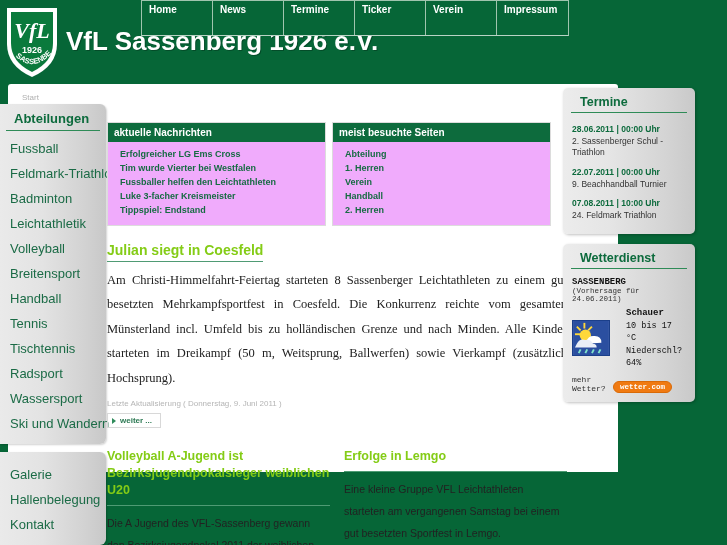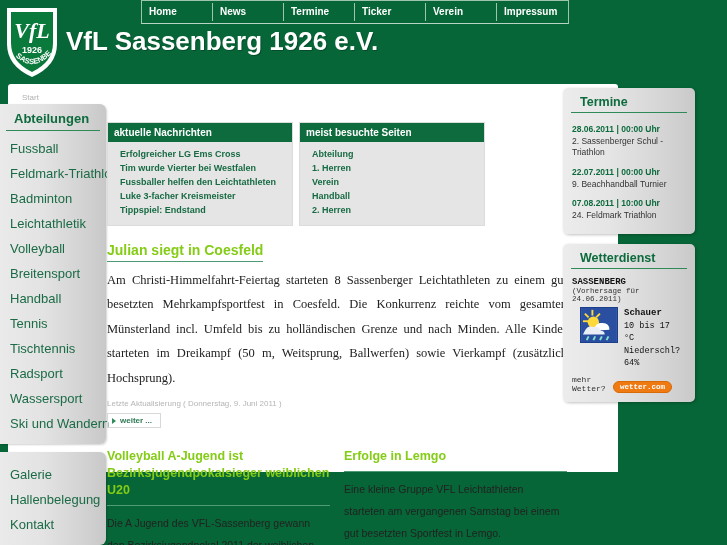"Home" .topnav { align-items: center -> none; height: 24px -> 36px }
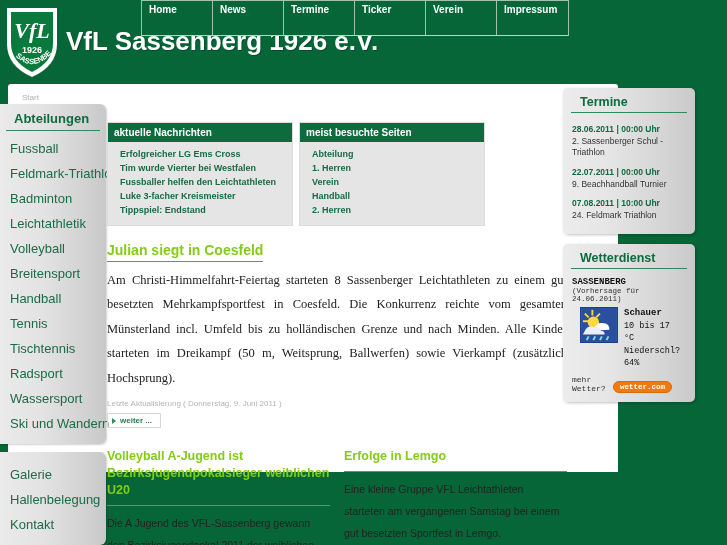"aktuelle Nachrichten" .newsbox { background: #e5e5e5 -> #f0abfc; width: 186px -> 219px }
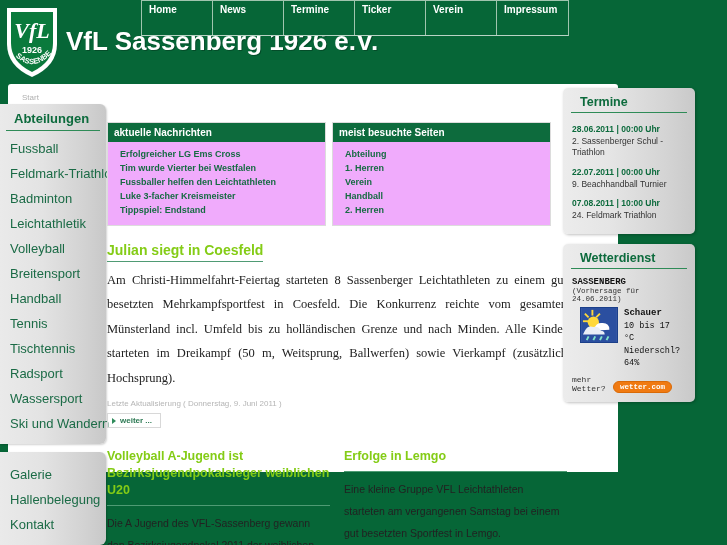"Schauer" .wx-row { align-items: flex-start -> center; gap: 6px -> 16px; padding: 0 17px -> 0 9px }
